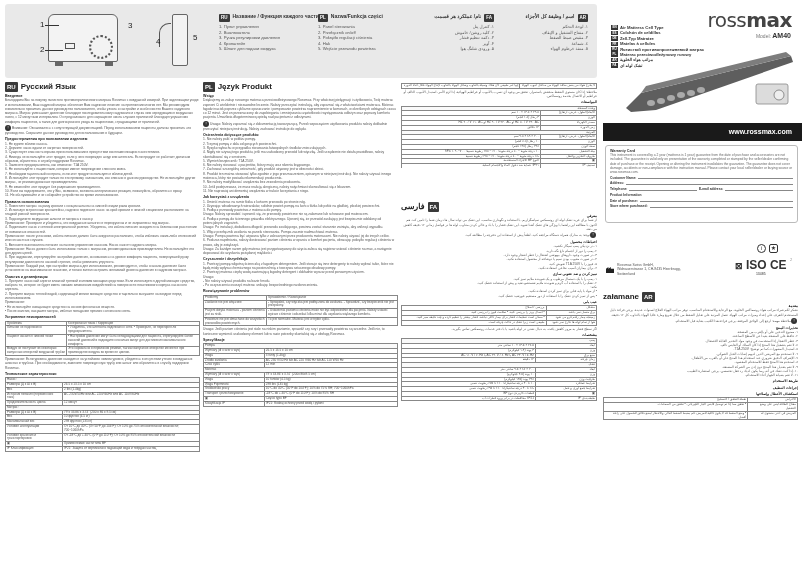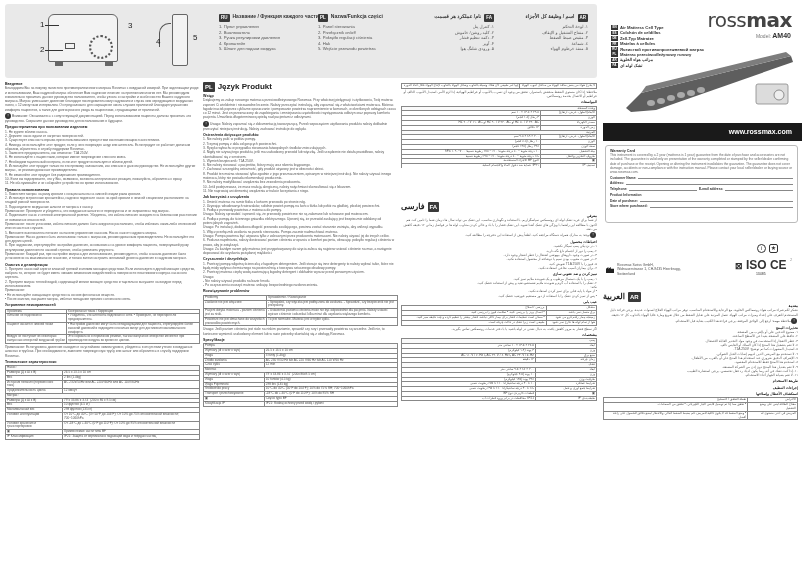"Русский Язык" div.sec-title { html: none -> <div> <span>RU</span> <span>Русский Язык</span> </div> }
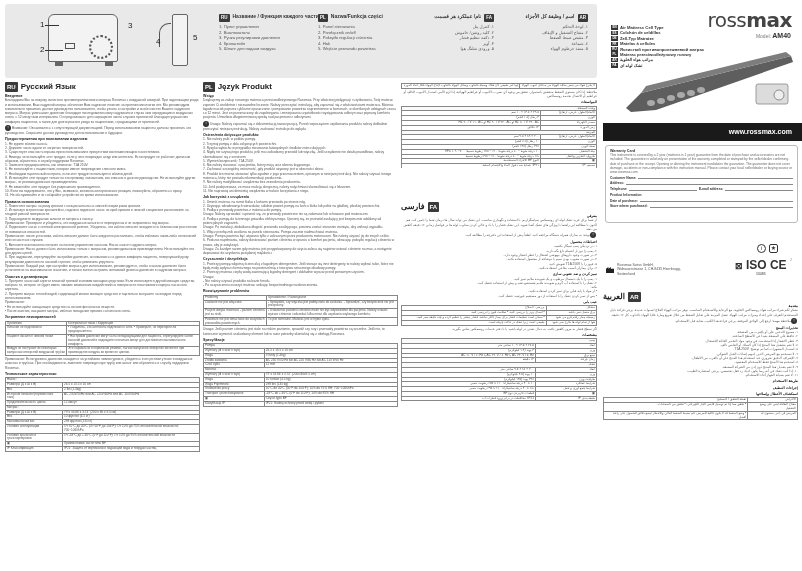"العربية" span { text: العربية -> załamane }
